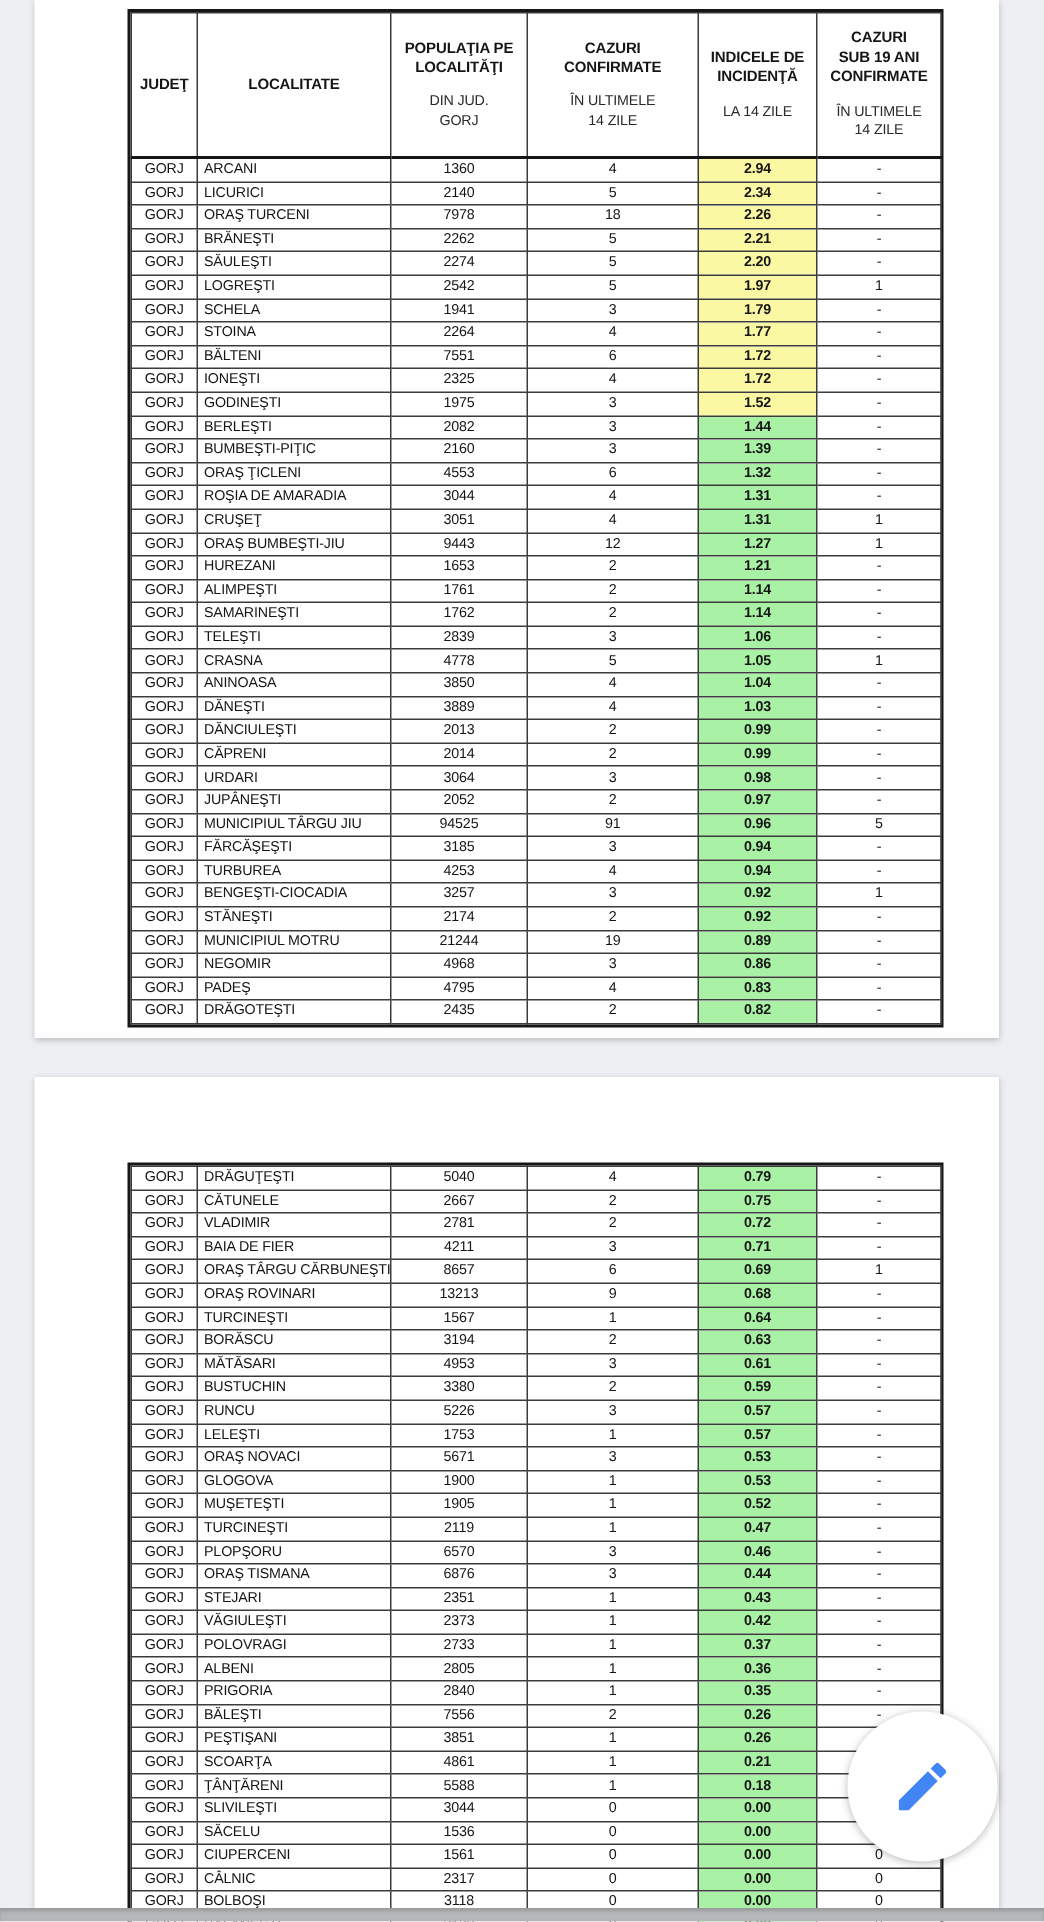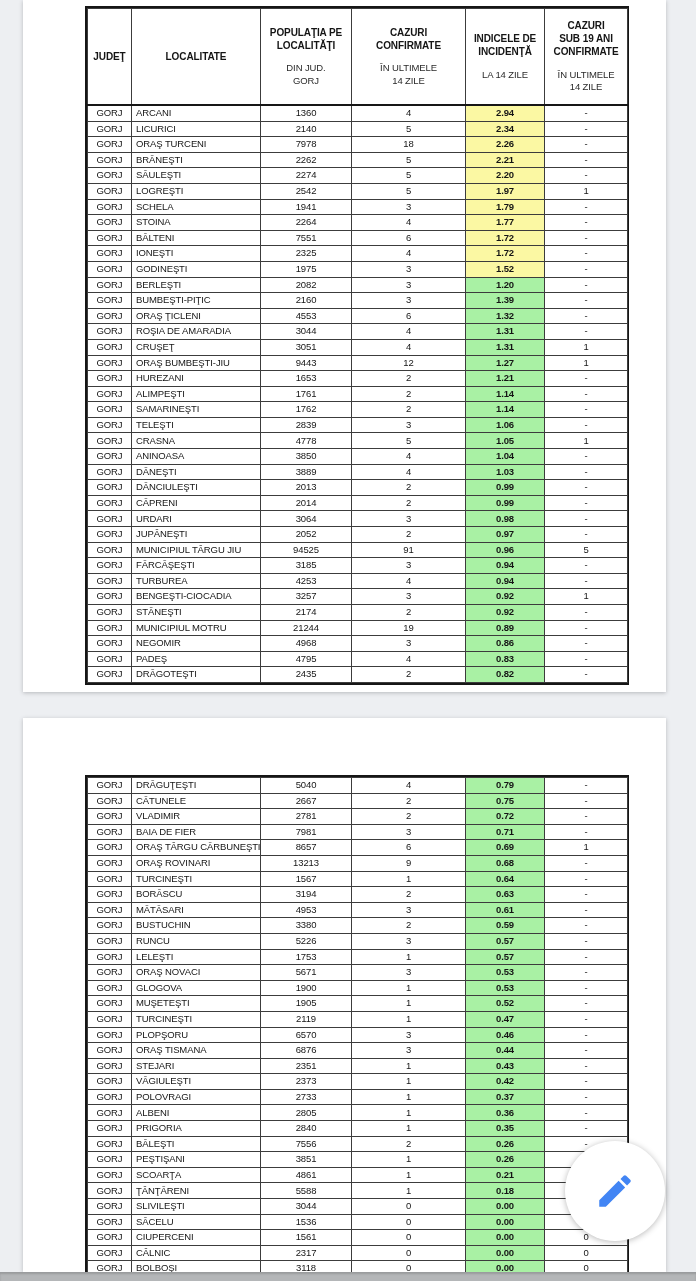"1.20" td.c-incidenta { text: 1.20 -> 1.44 }
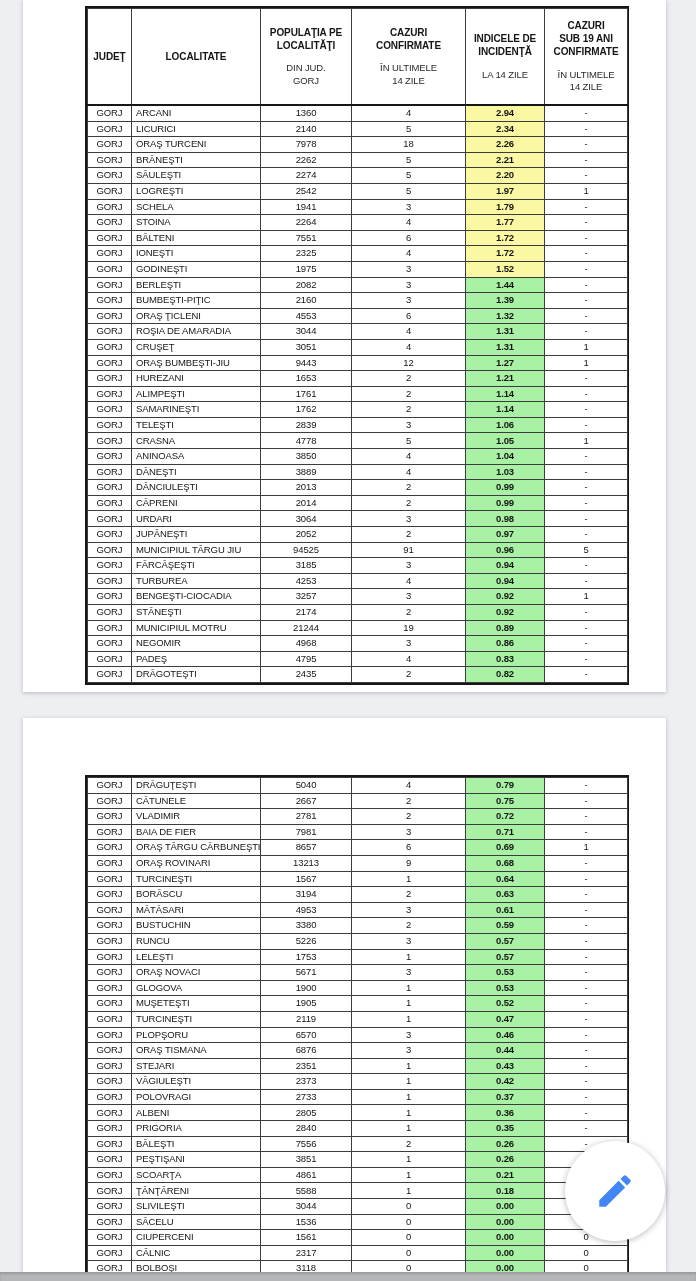"7981" td.c-populatie { text: 7981 -> 4211 }
